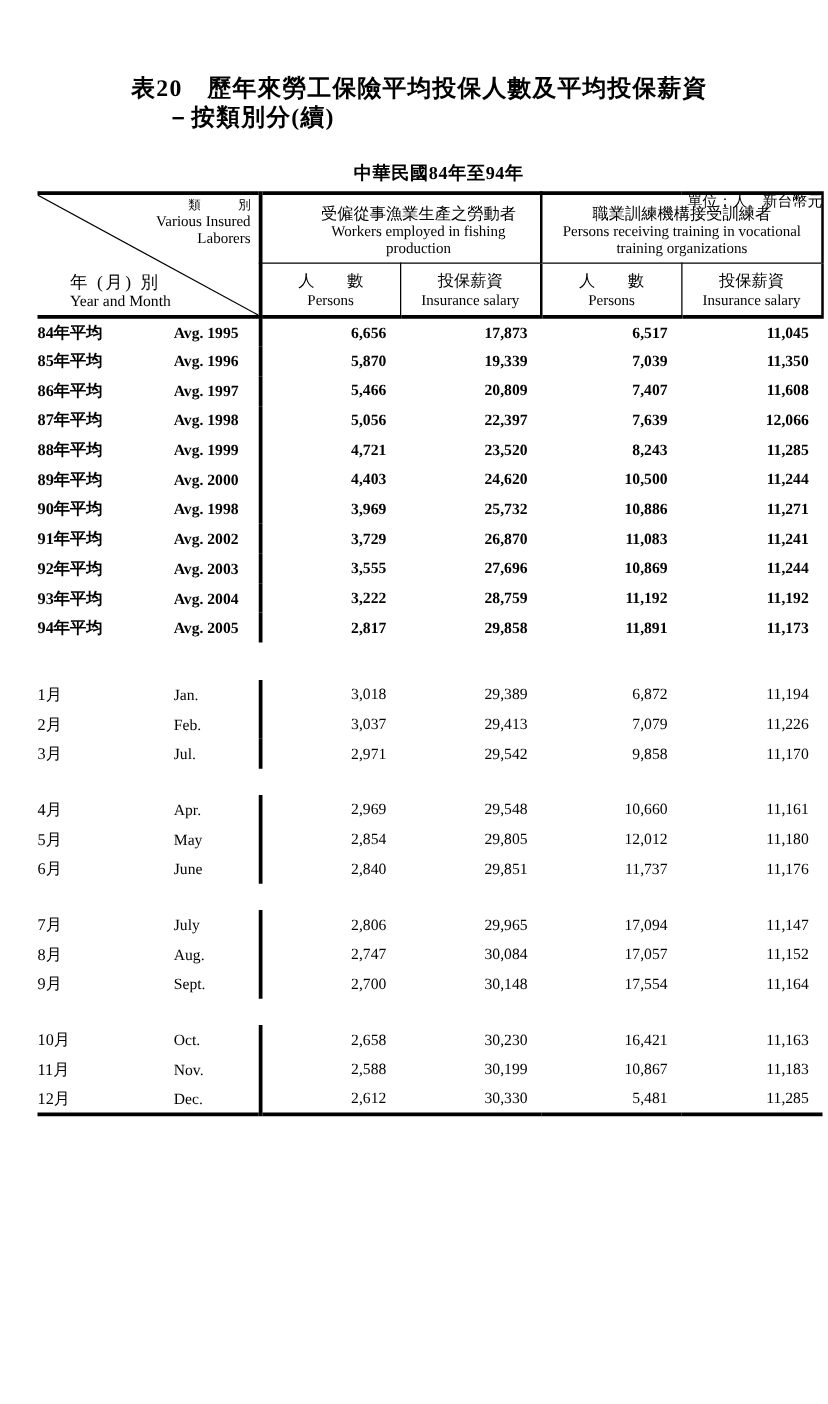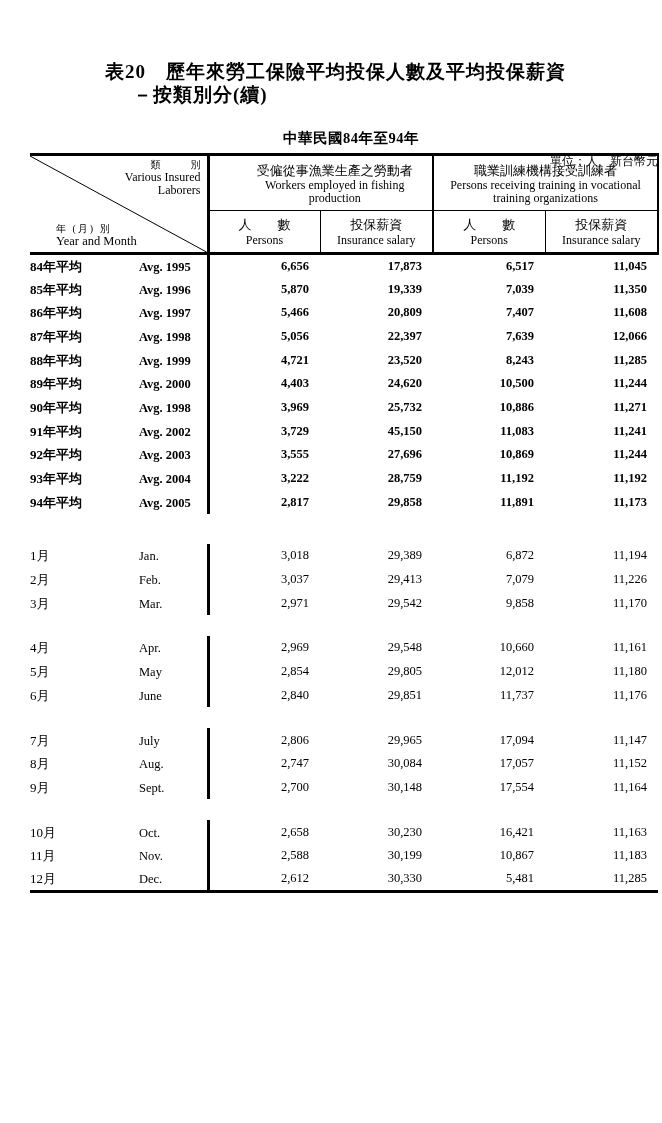"年 (月) 別" .corner .bottom-left .zh { font-size: 10px -> 14px }
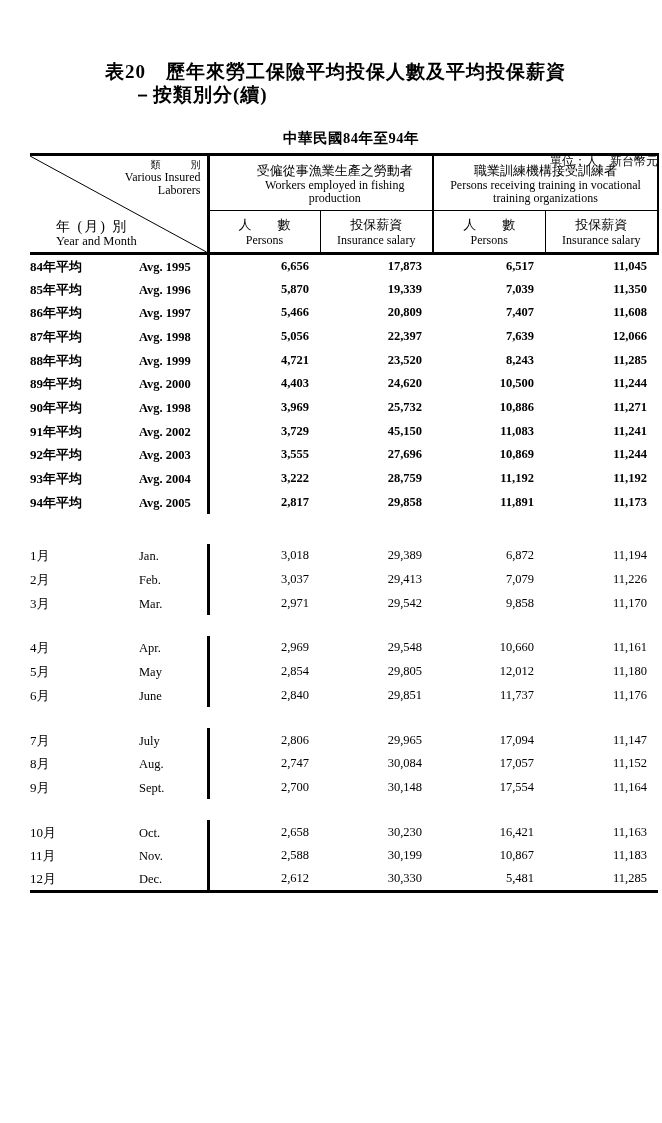"45,150" td.num-cell { text: 45,150 -> 26,870 }
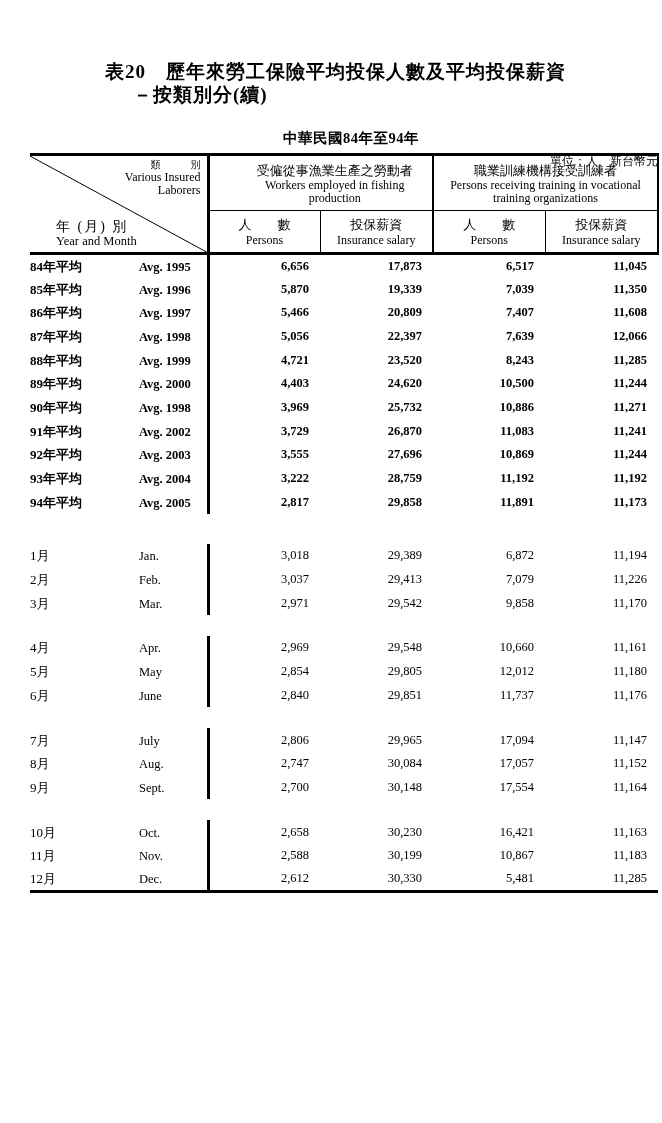"Mar." span.en { text: Mar -> Jul }
